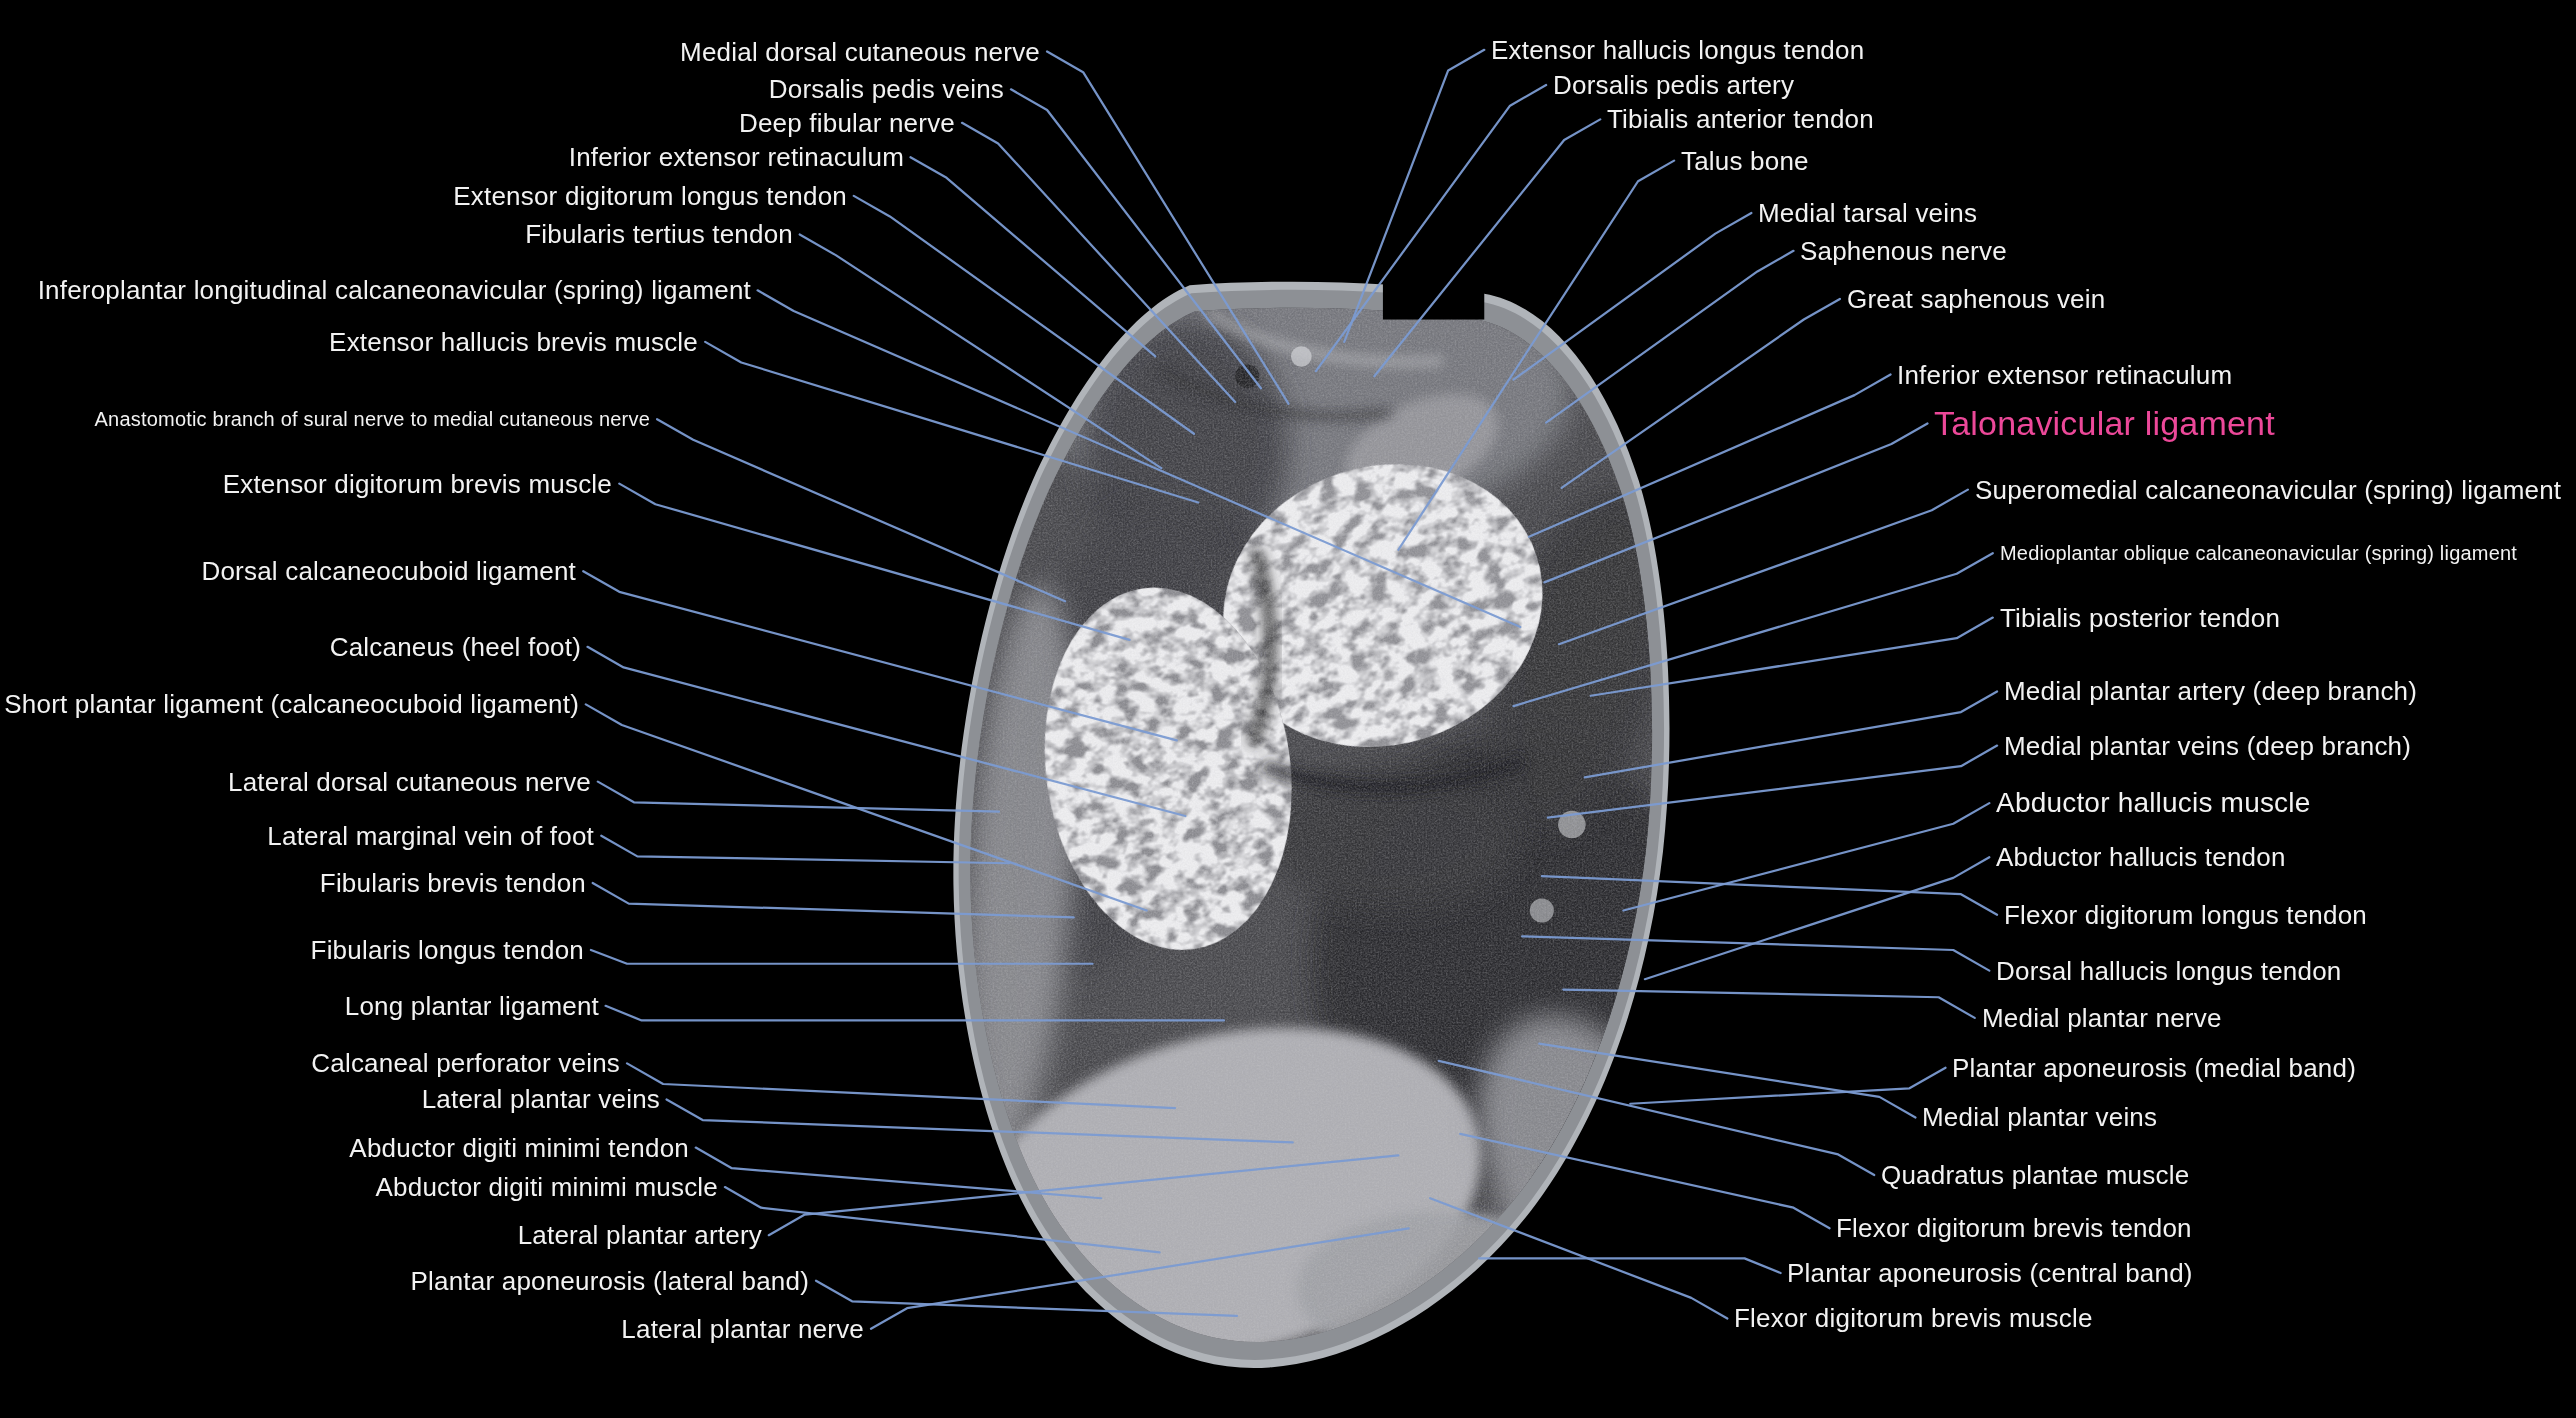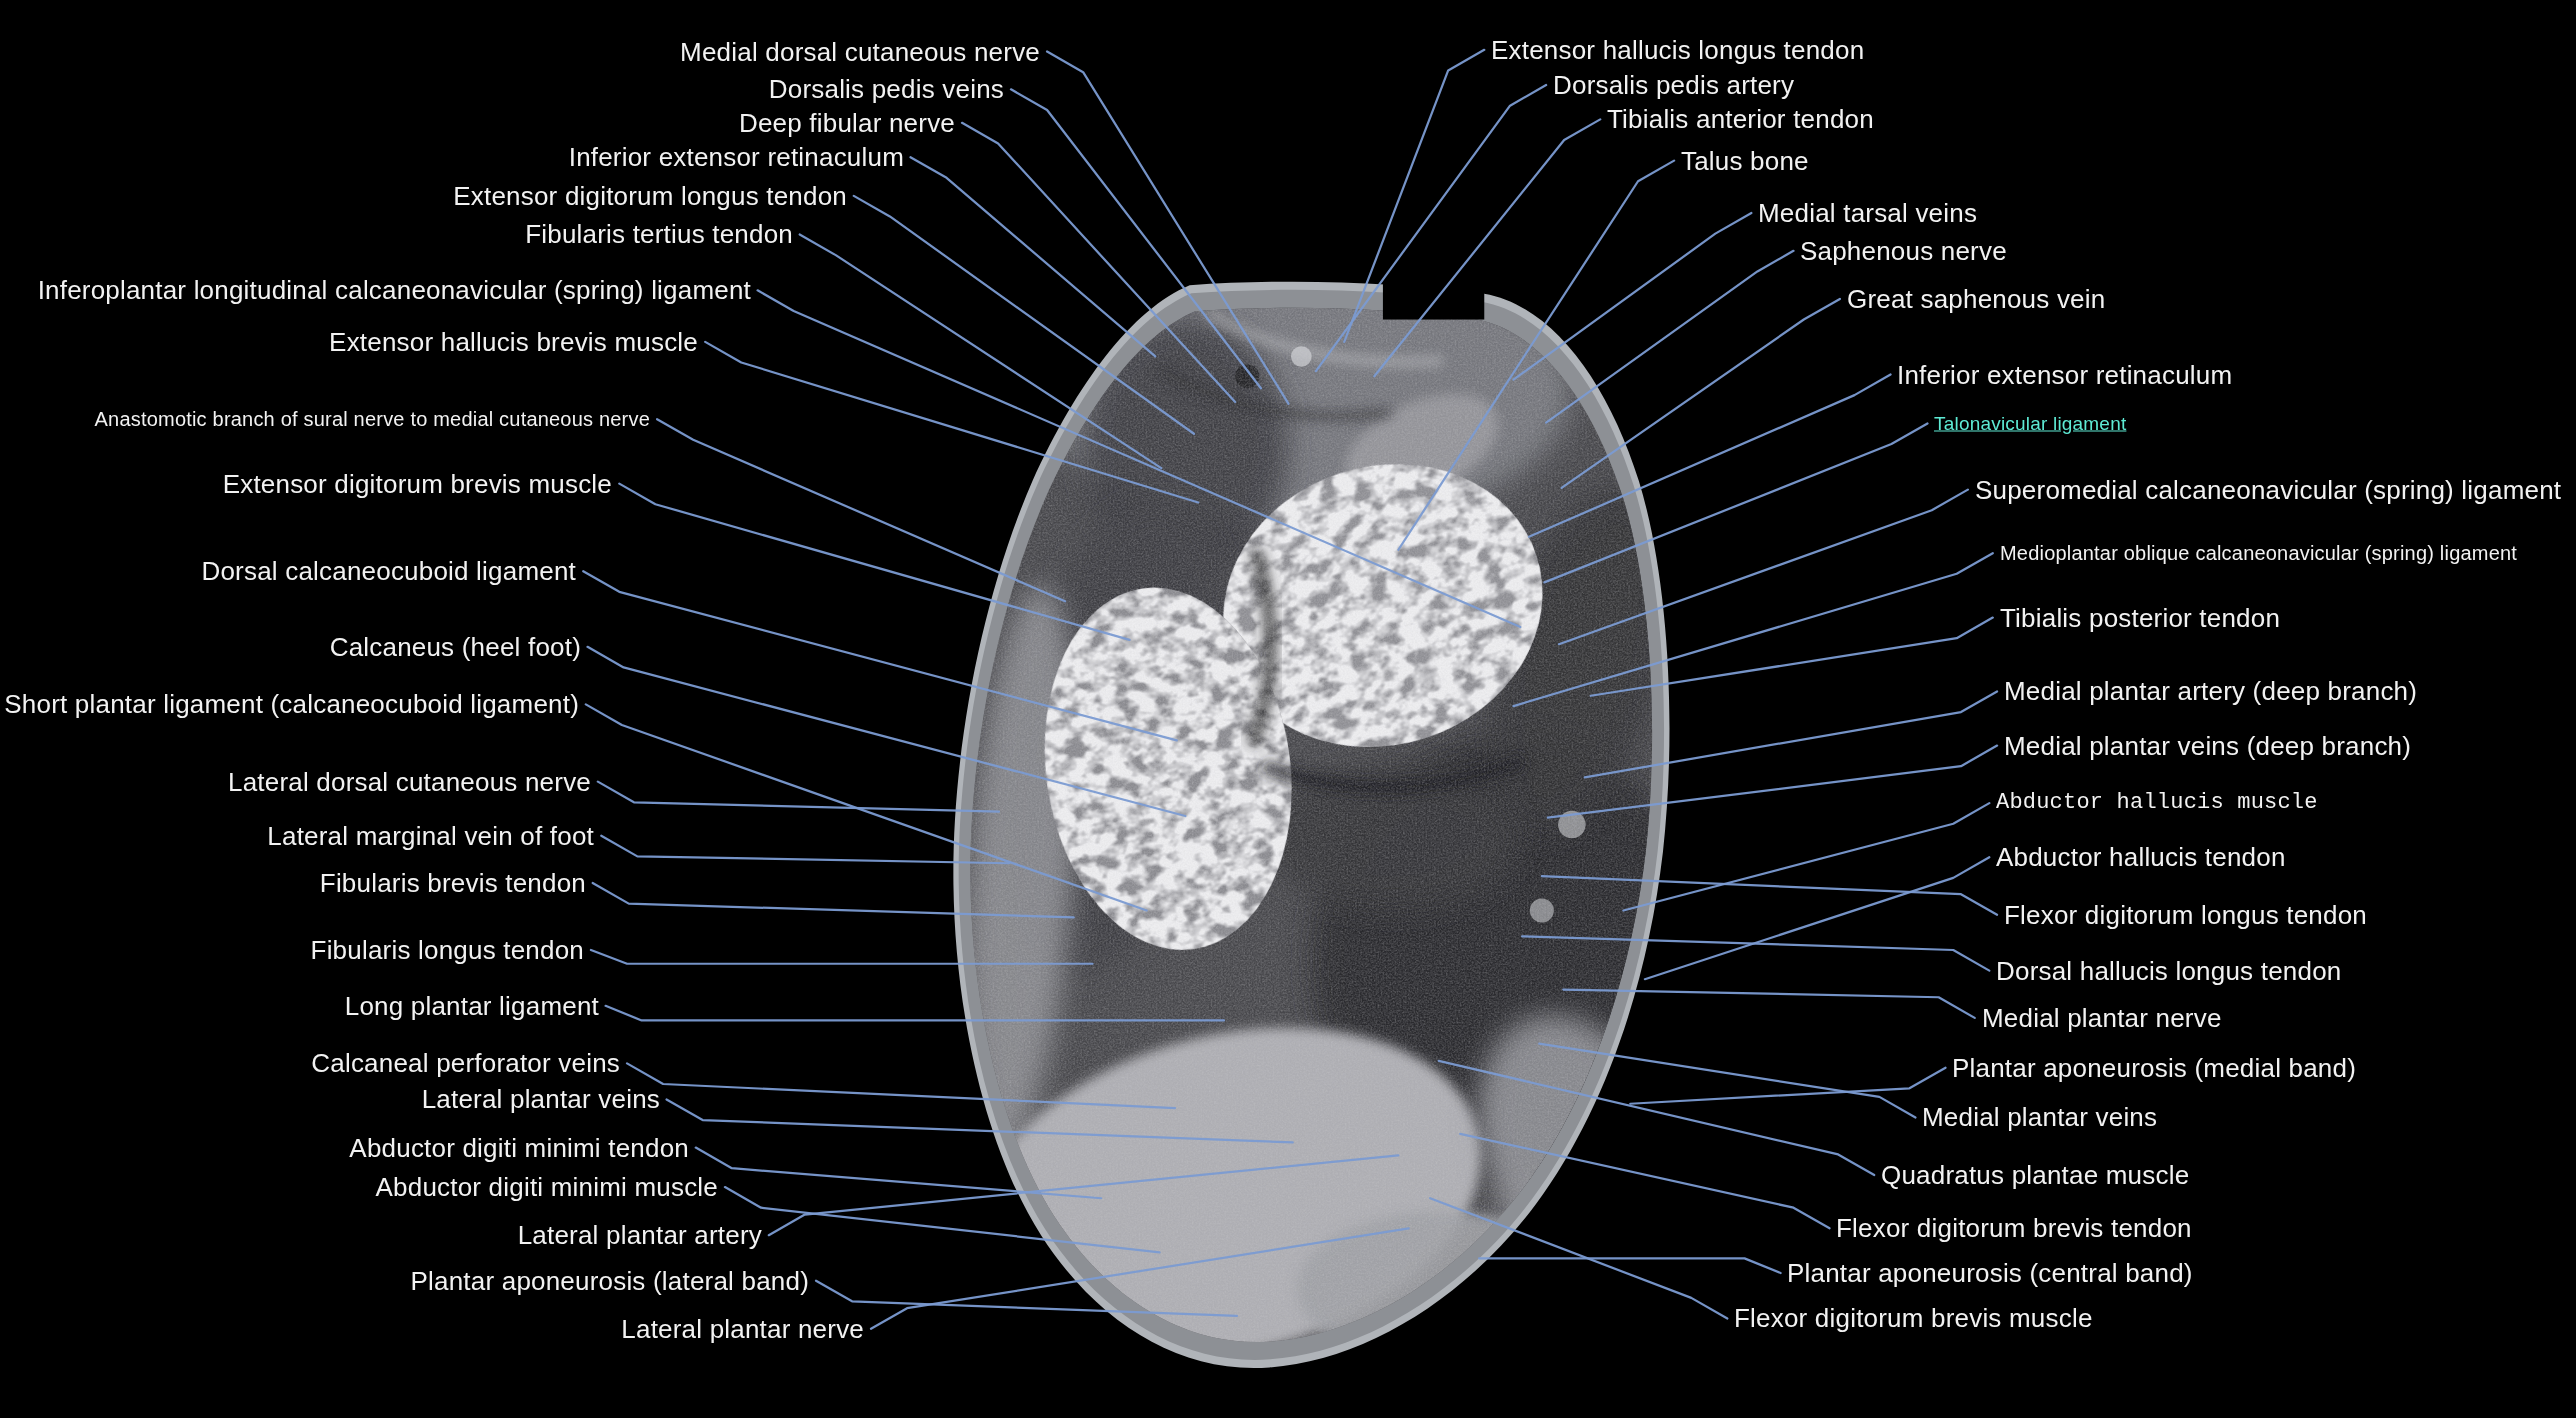"Talonavicular ligament" div.label { color: #5eead4 -> #ec4899; font-size: 19px -> 34px; text-decoration: underline -> none }
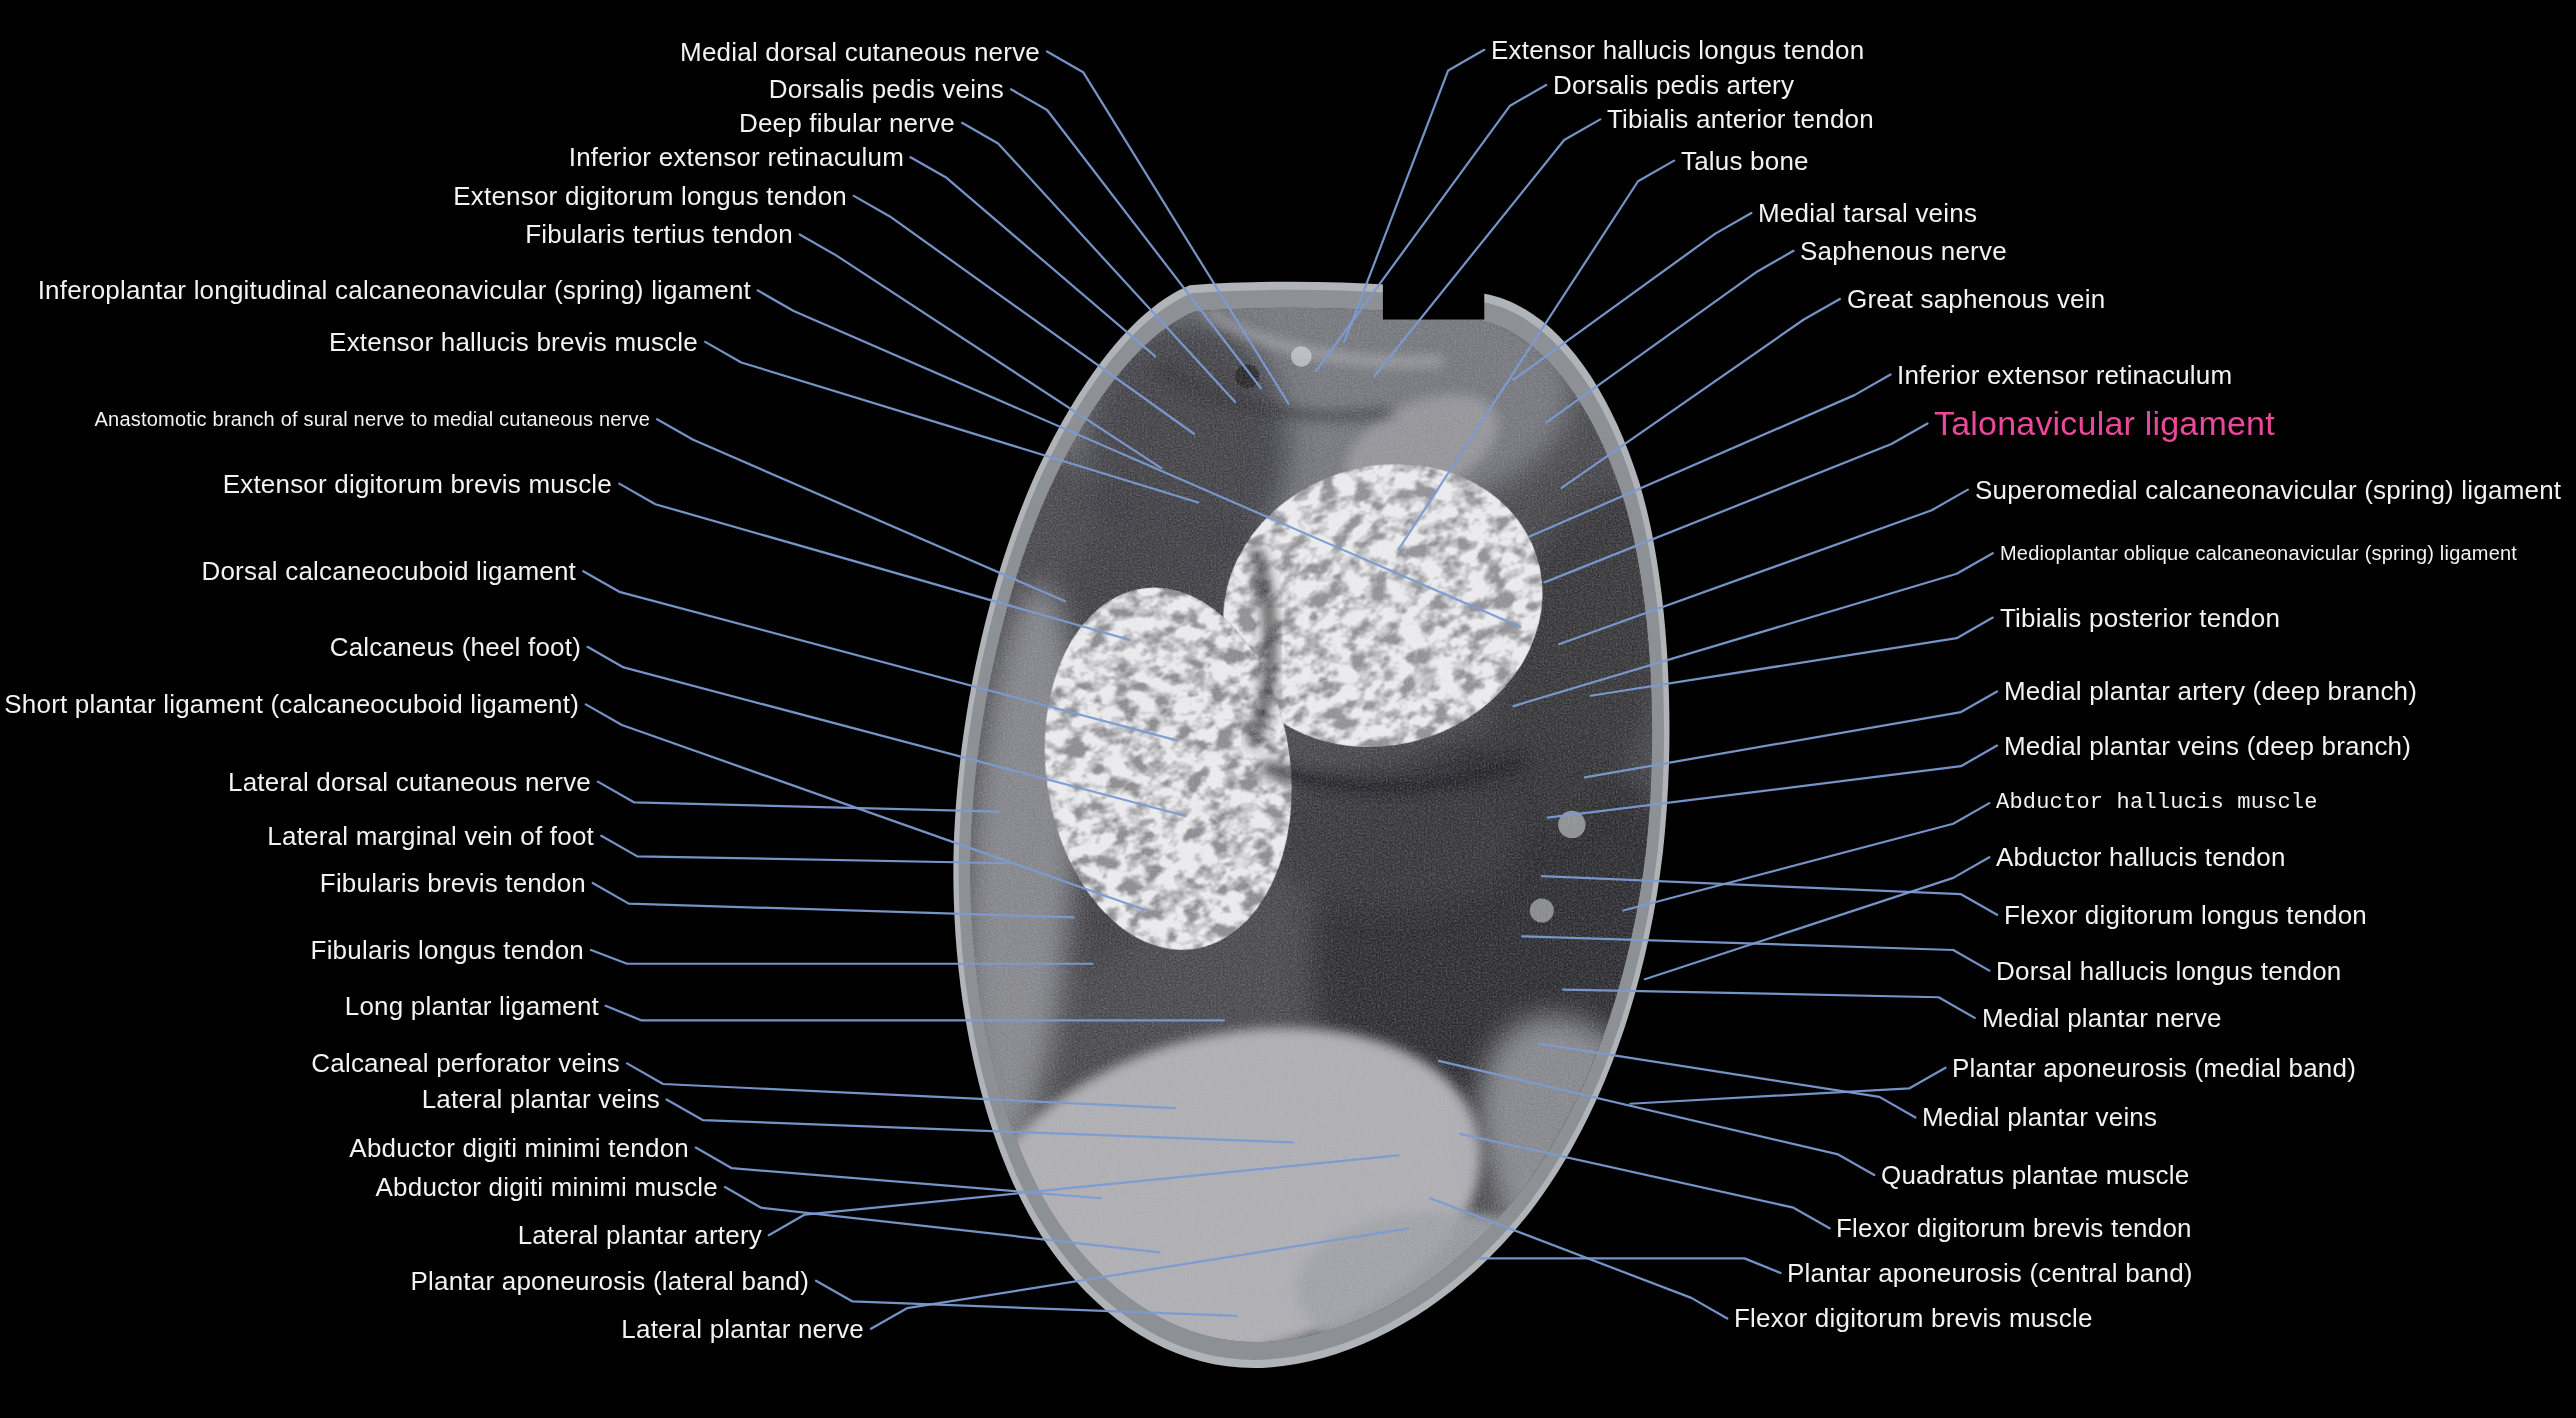"Abductor hallucis muscle" div.label { font-family: Liberation Mono, monospace -> none; font-size: 22px -> 28px }
